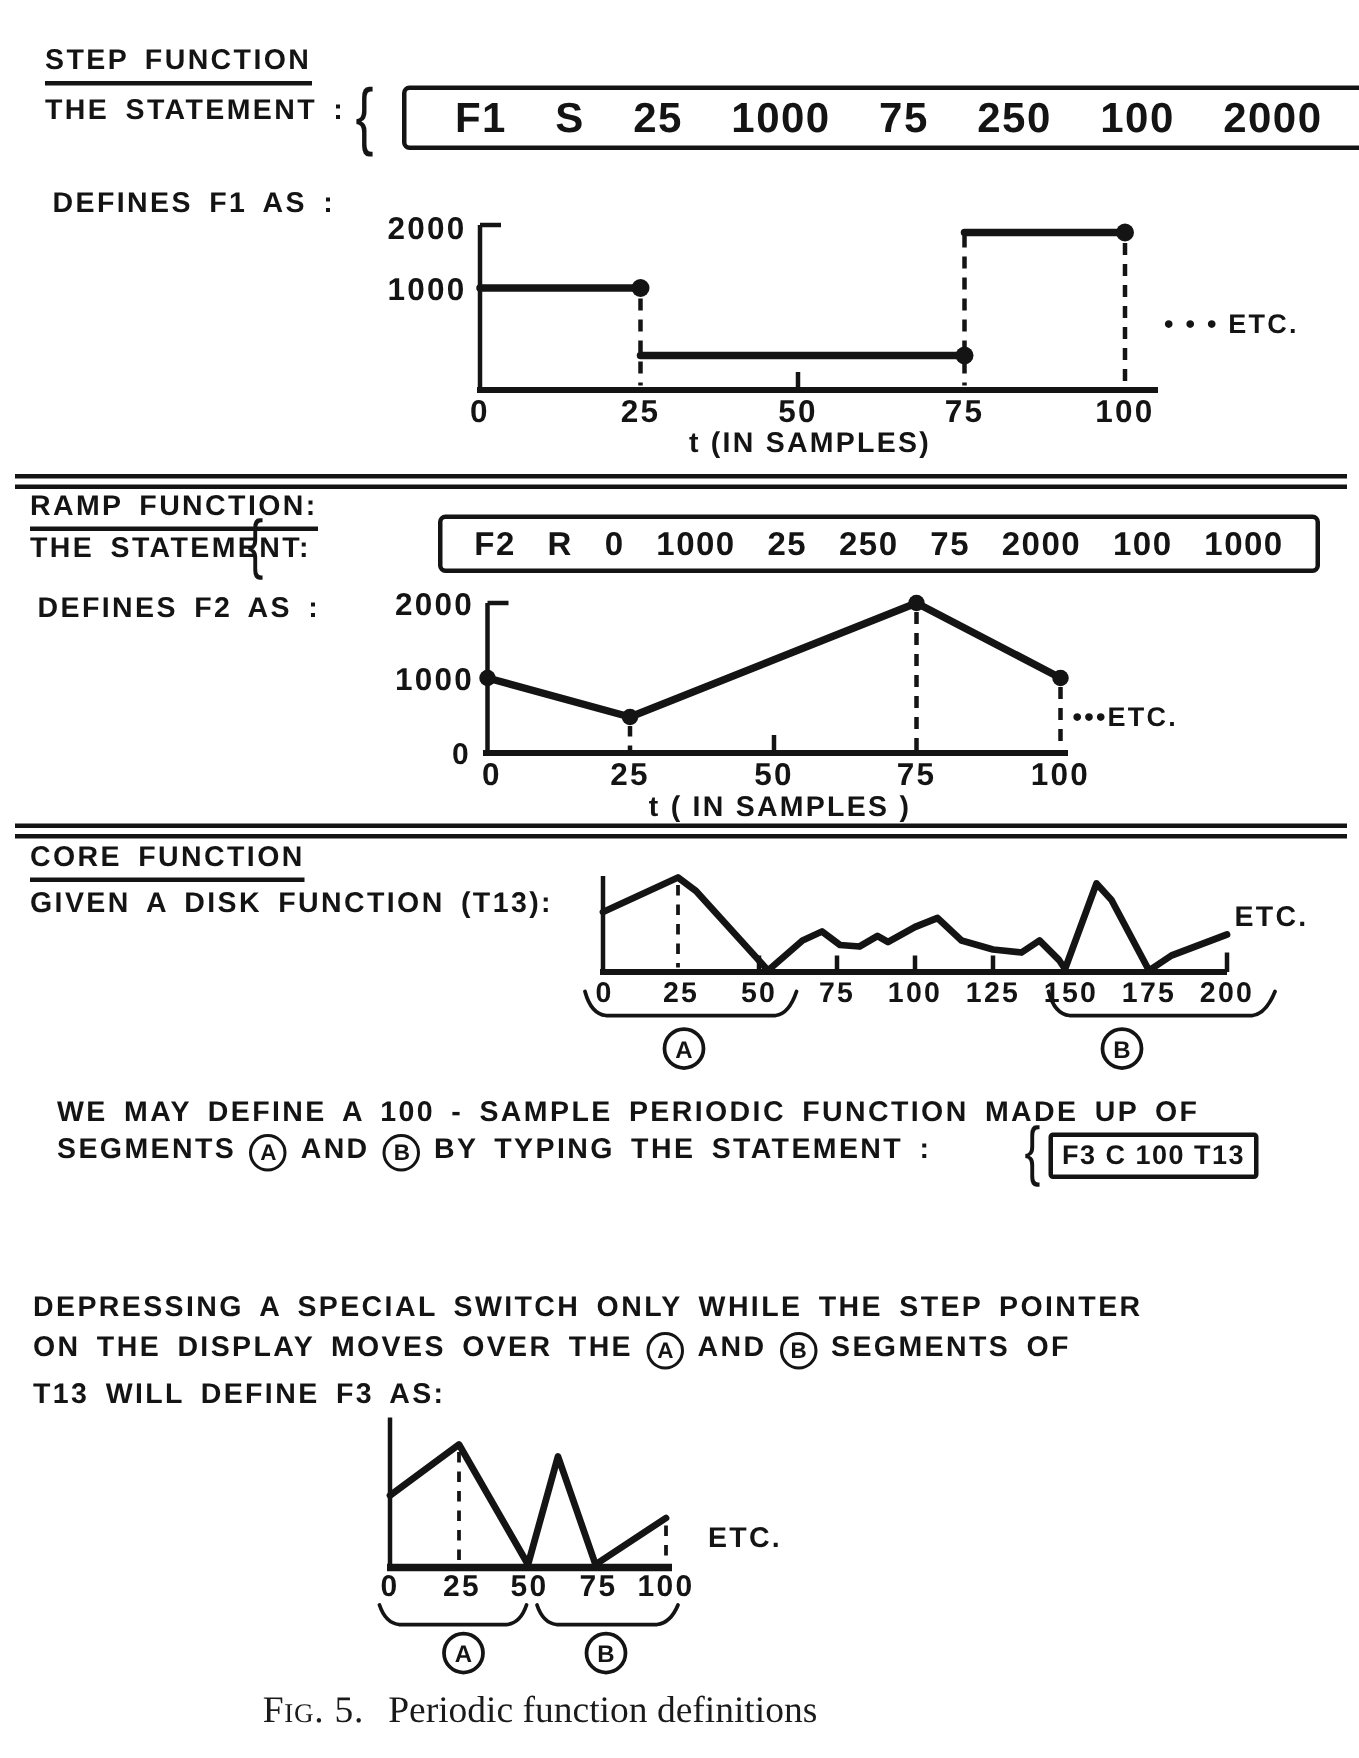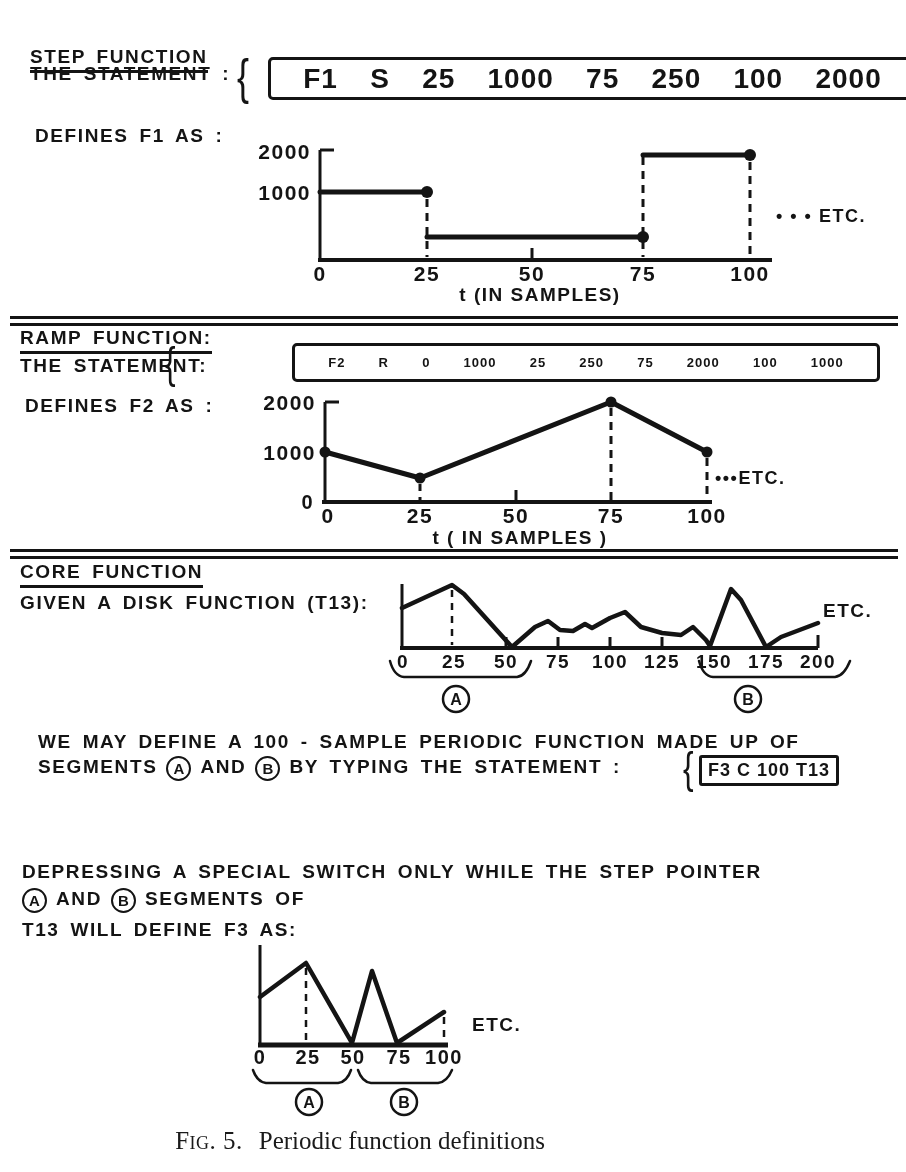"STEP FUNCTION" div.hd { top: 46px -> 30px }
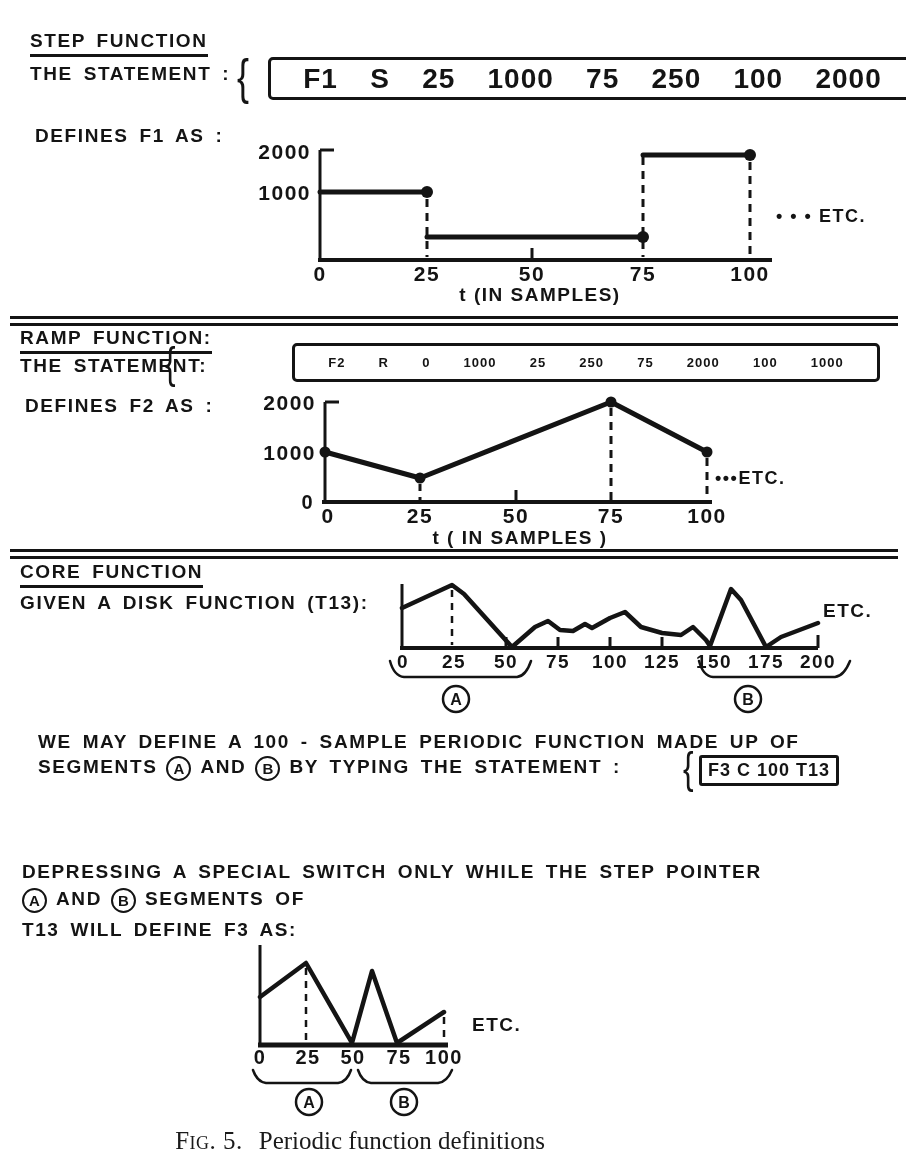"F2" div.sbox { font-size: 13px -> 22px }
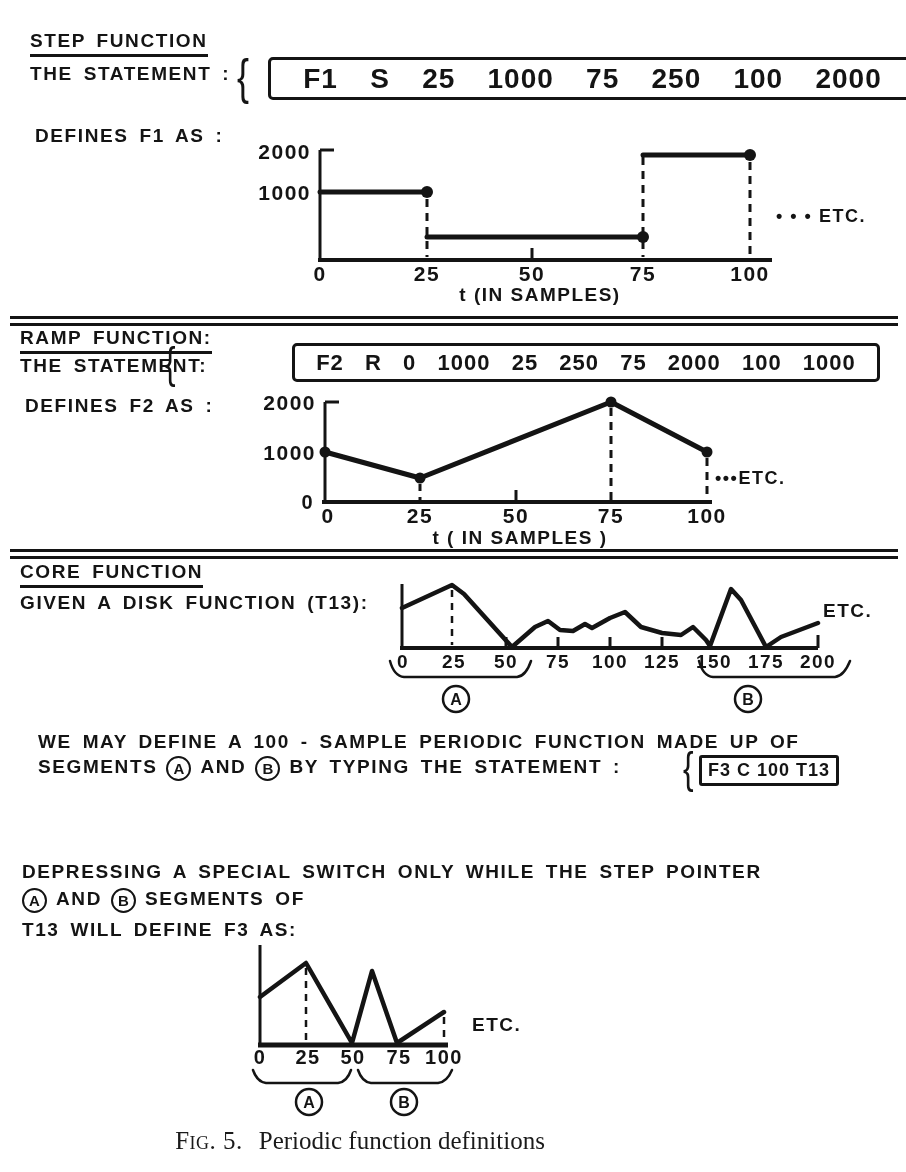"ON THE DISPLAY MOVES OVER" span { html: none -> <span>ON THE DISPLAY MOVES OVER THE</span> }
